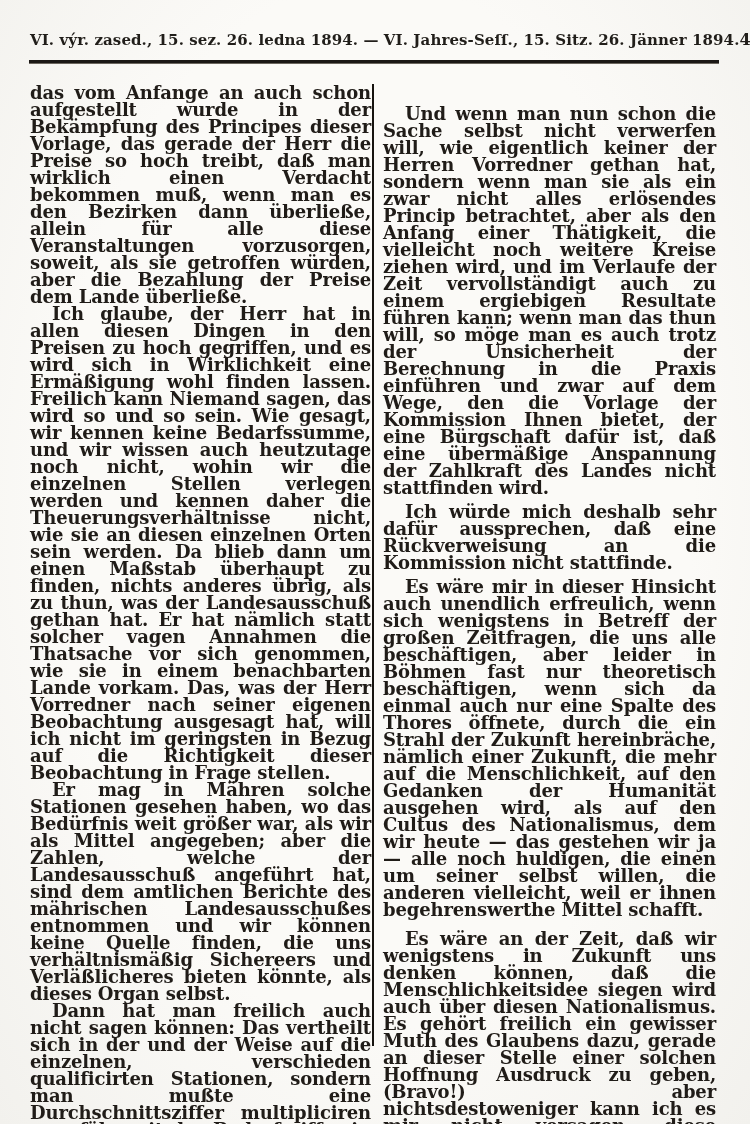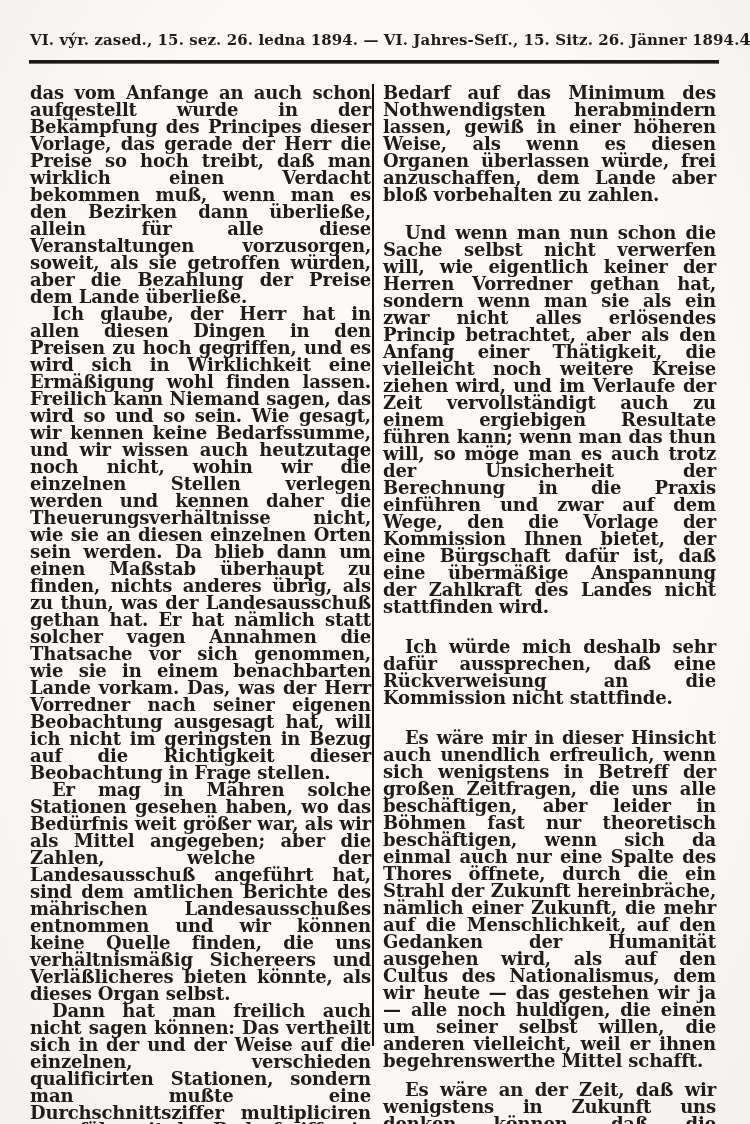"Bedarf auf das Minimum des" p.continued { html: <p>Bedarf auf das Minimum des Nothwendigsten herabmindern lassen, gewiß in einer höheren Weise, als wenn es diesen Organen überlassen würde, frei anzuschaffen, dem Lande aber bloß vorbehalten zu zahlen.</p> -> none }
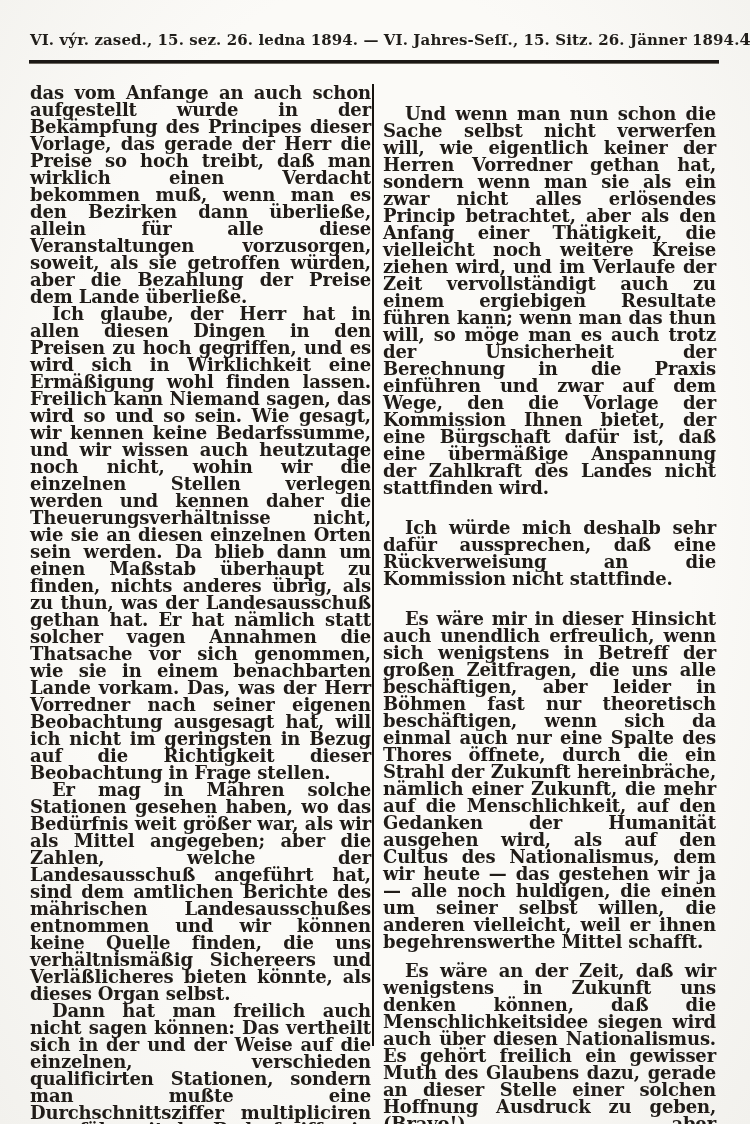"Ich würde mich deshalb sehr" .col-right p.sp-med { margin-top: 23px -> 7px }
